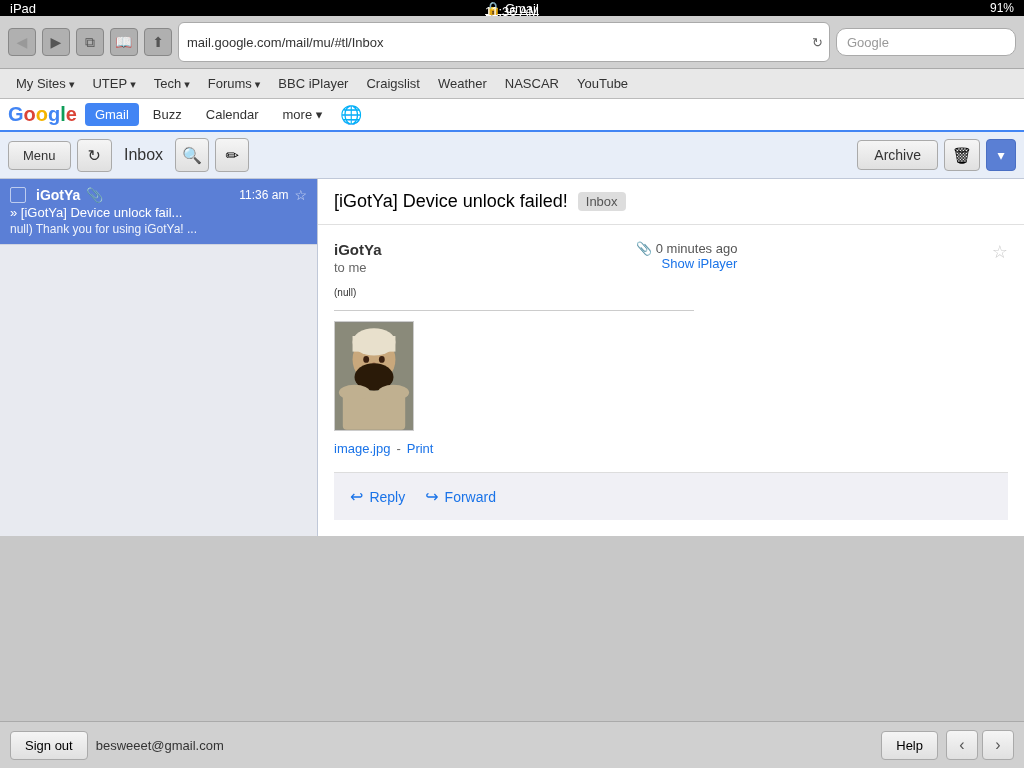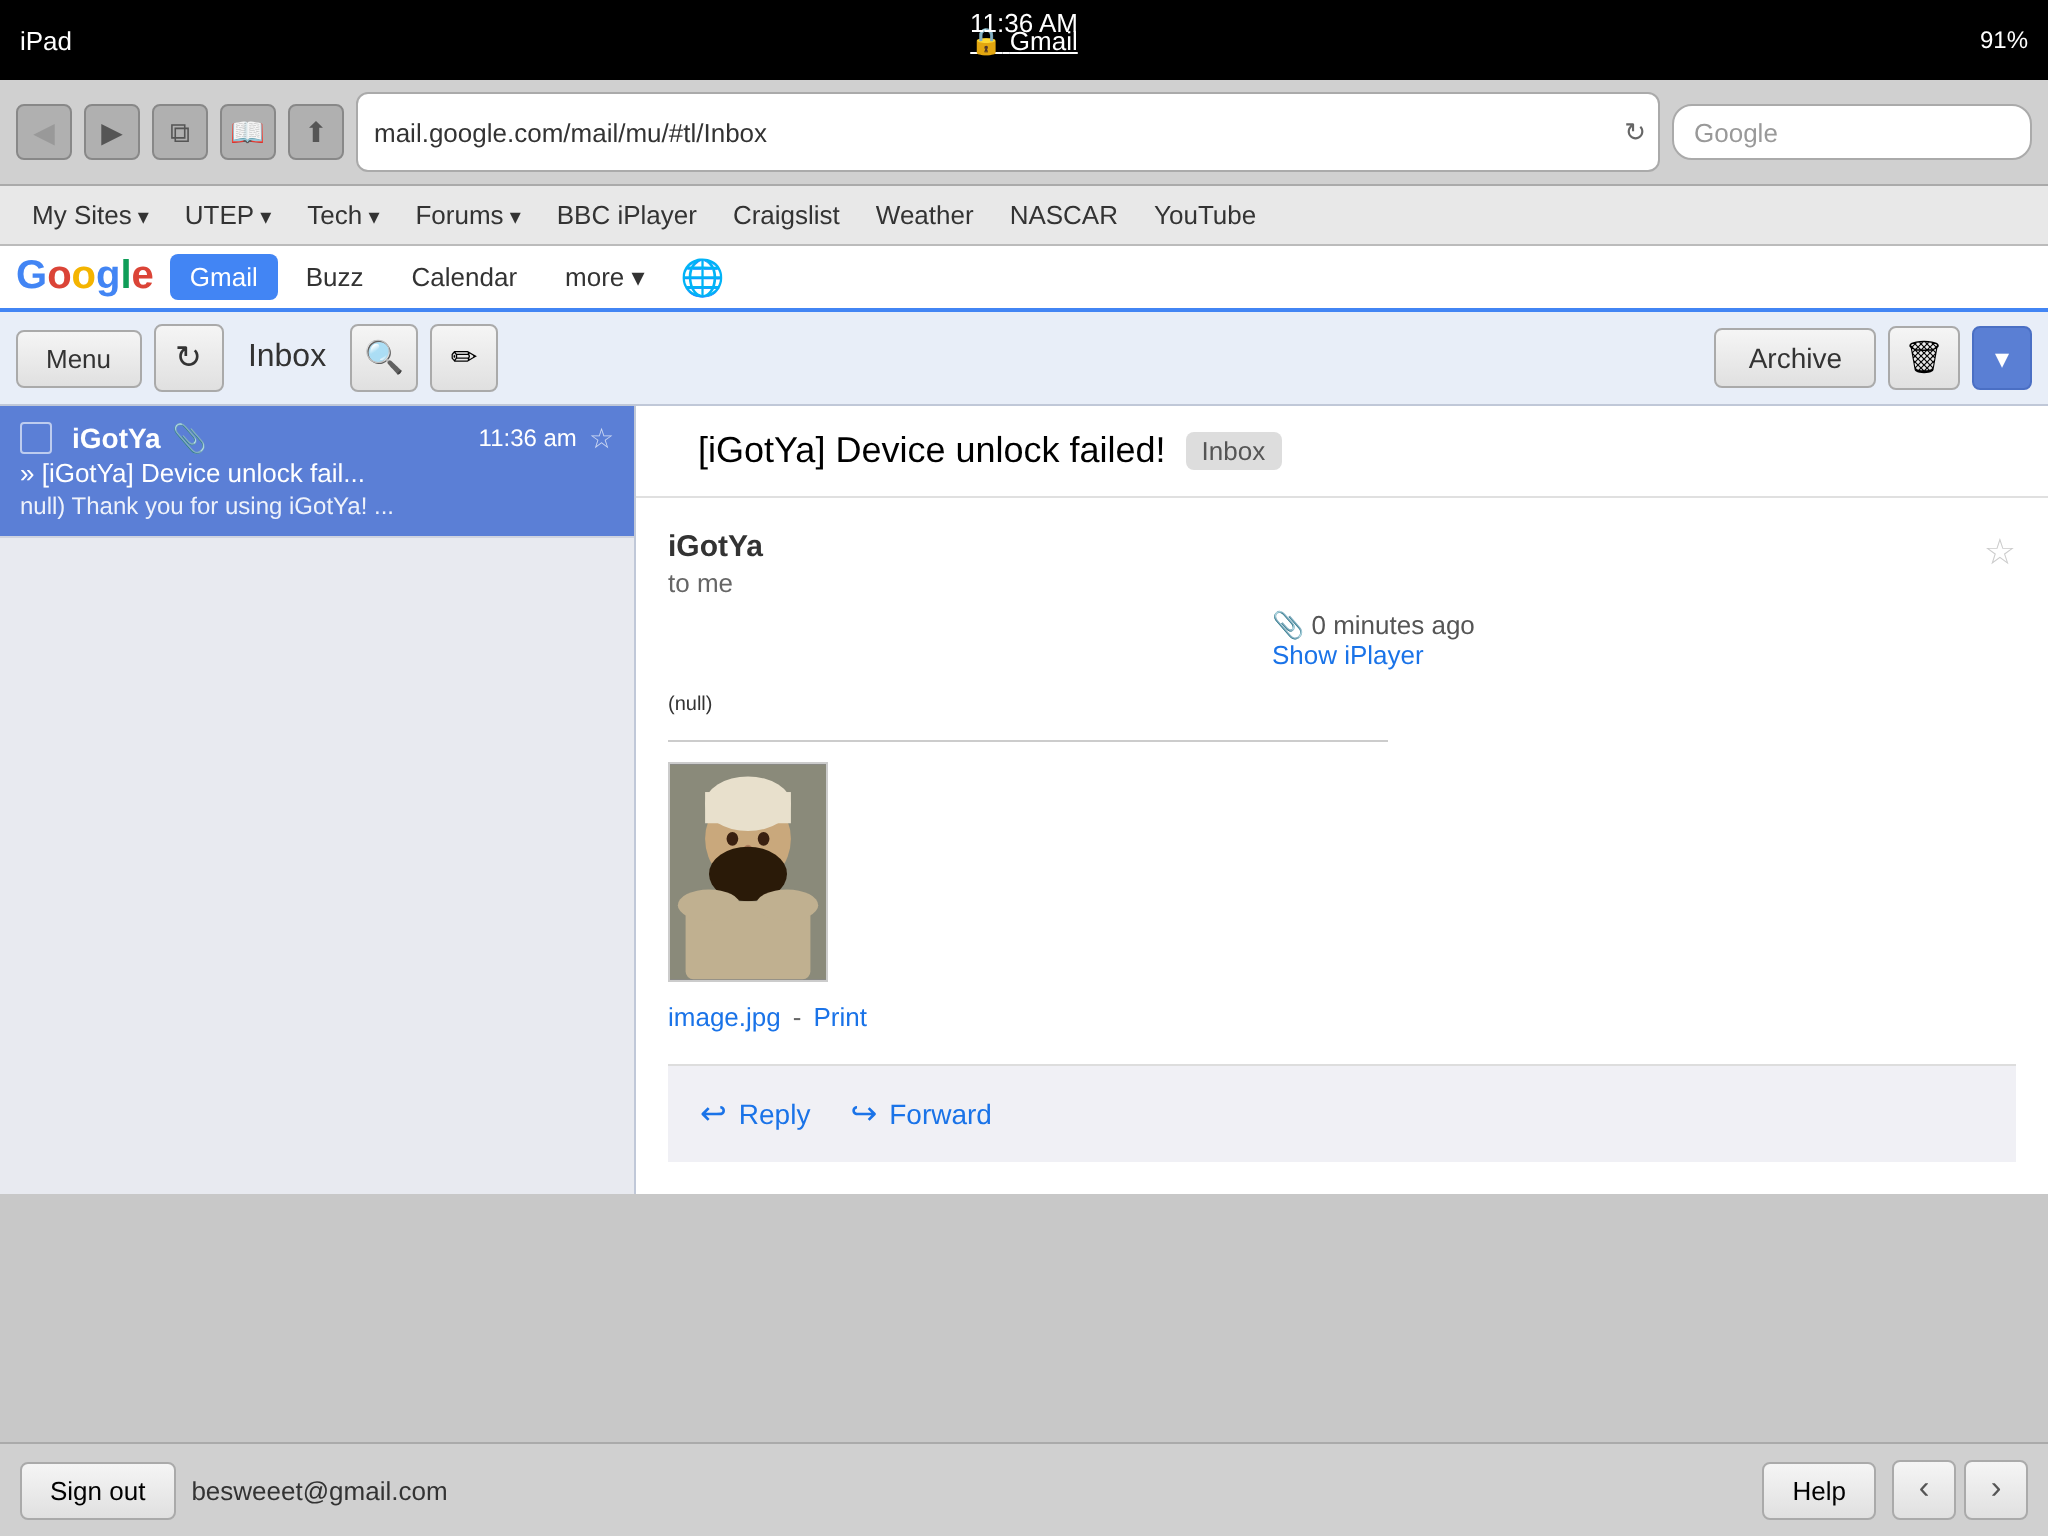"iPad" #status-bar { height: 40px -> 16px }
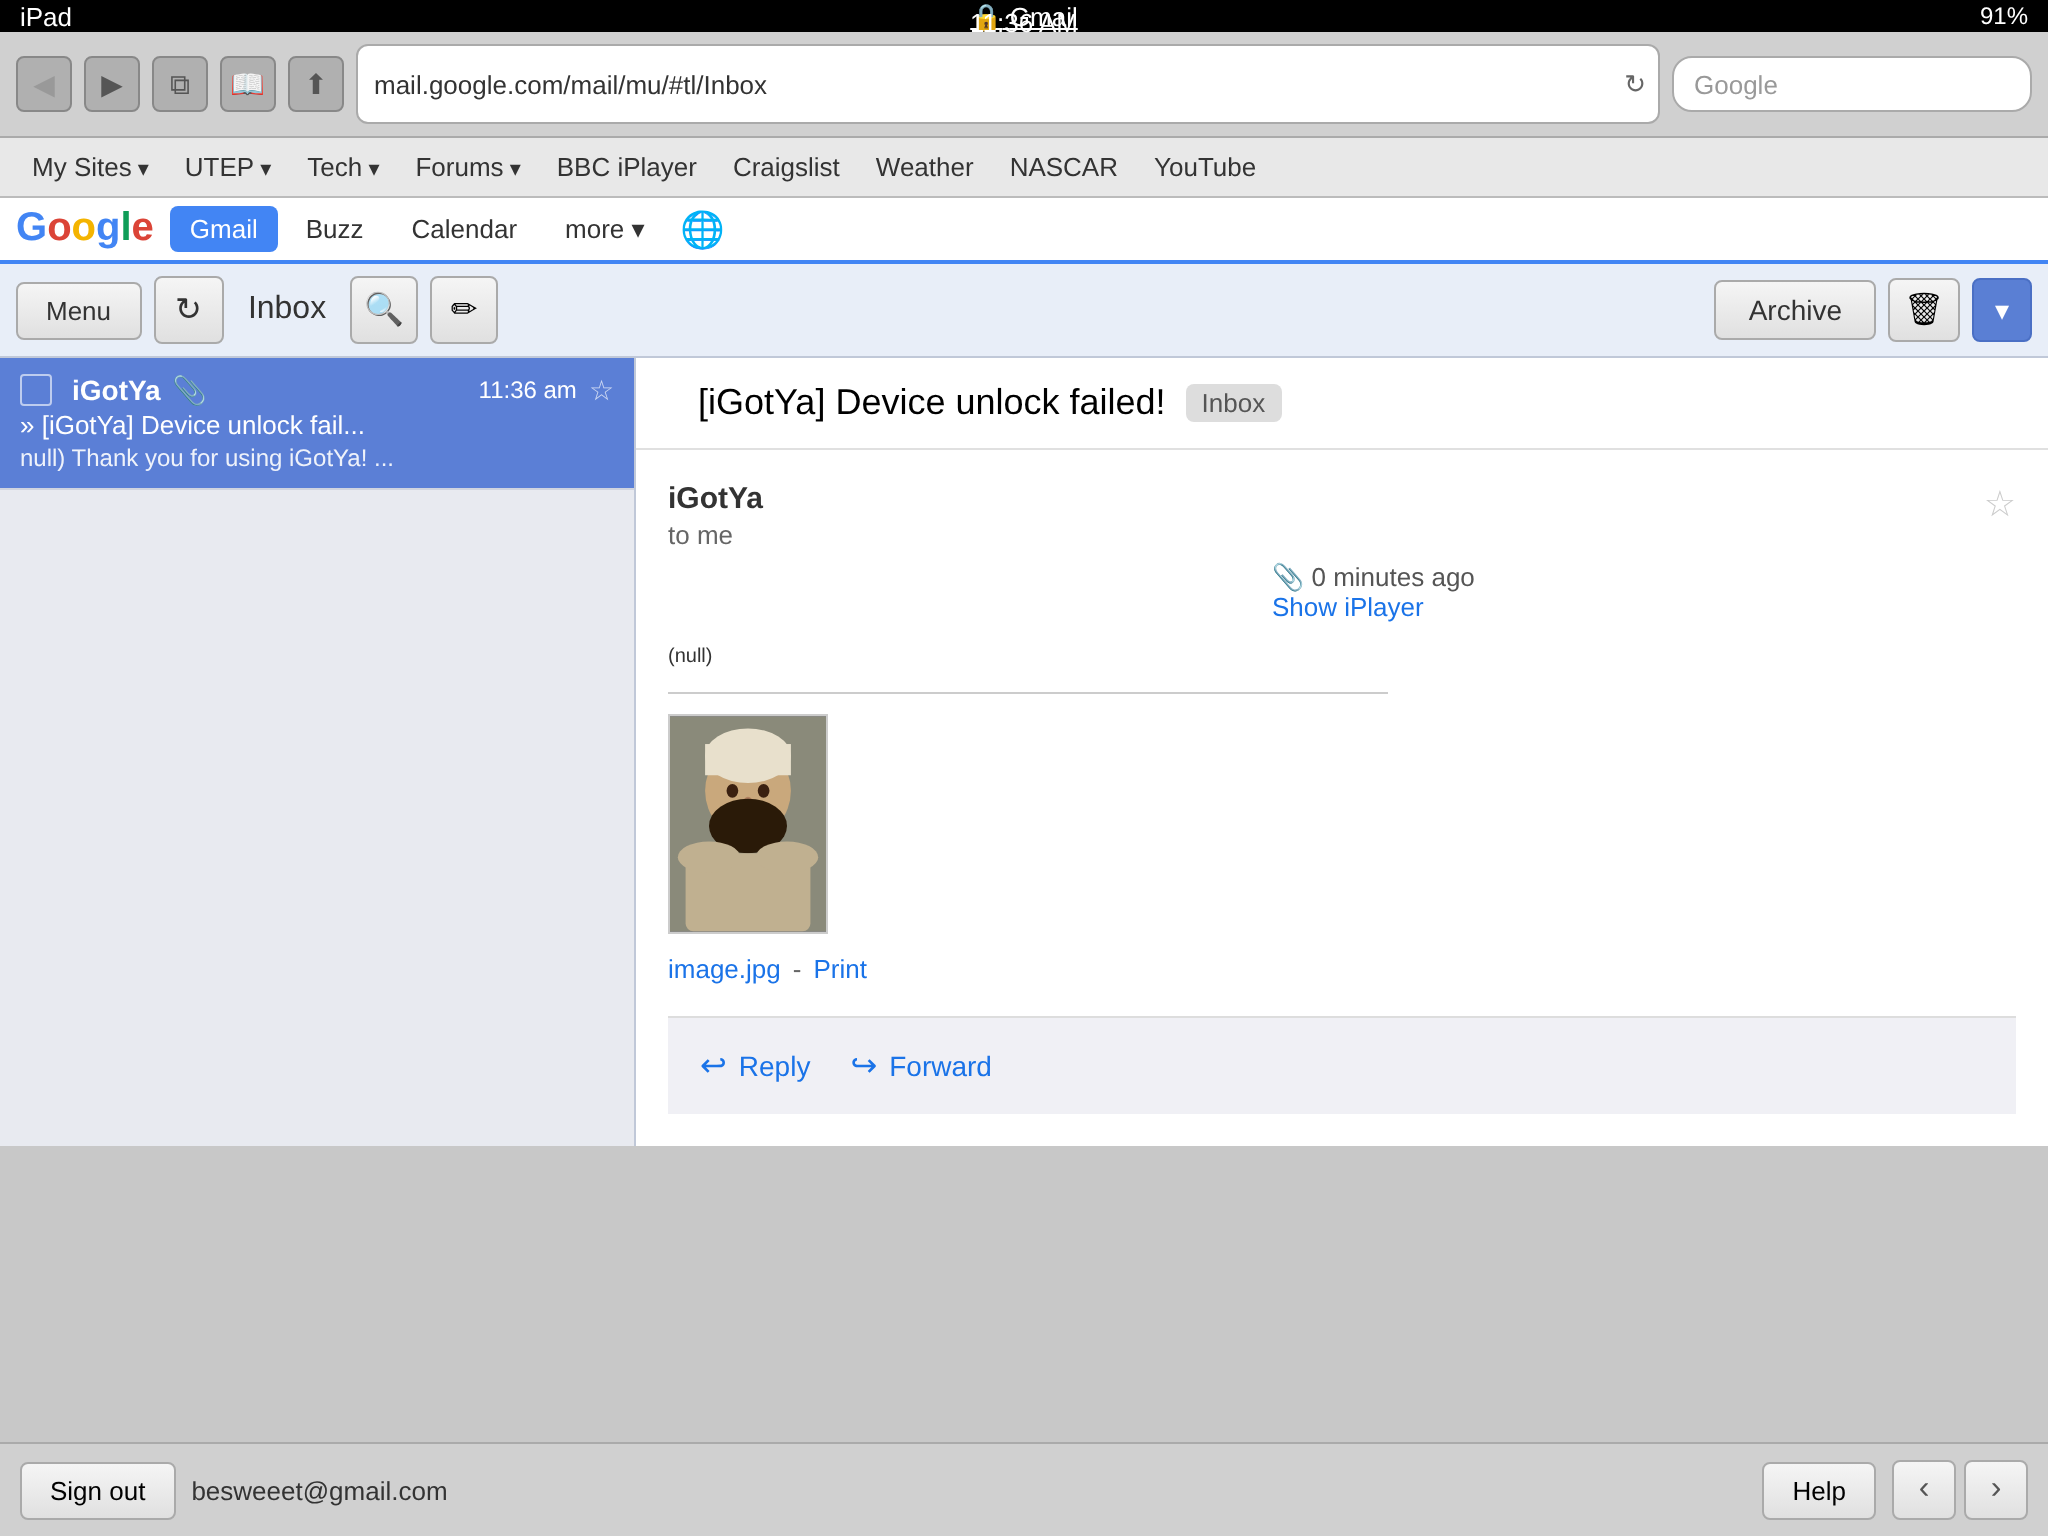"[iGotYa] Device unlock failed!" #email-subject-bar { padding: 12px 31px -> 12px 16px }
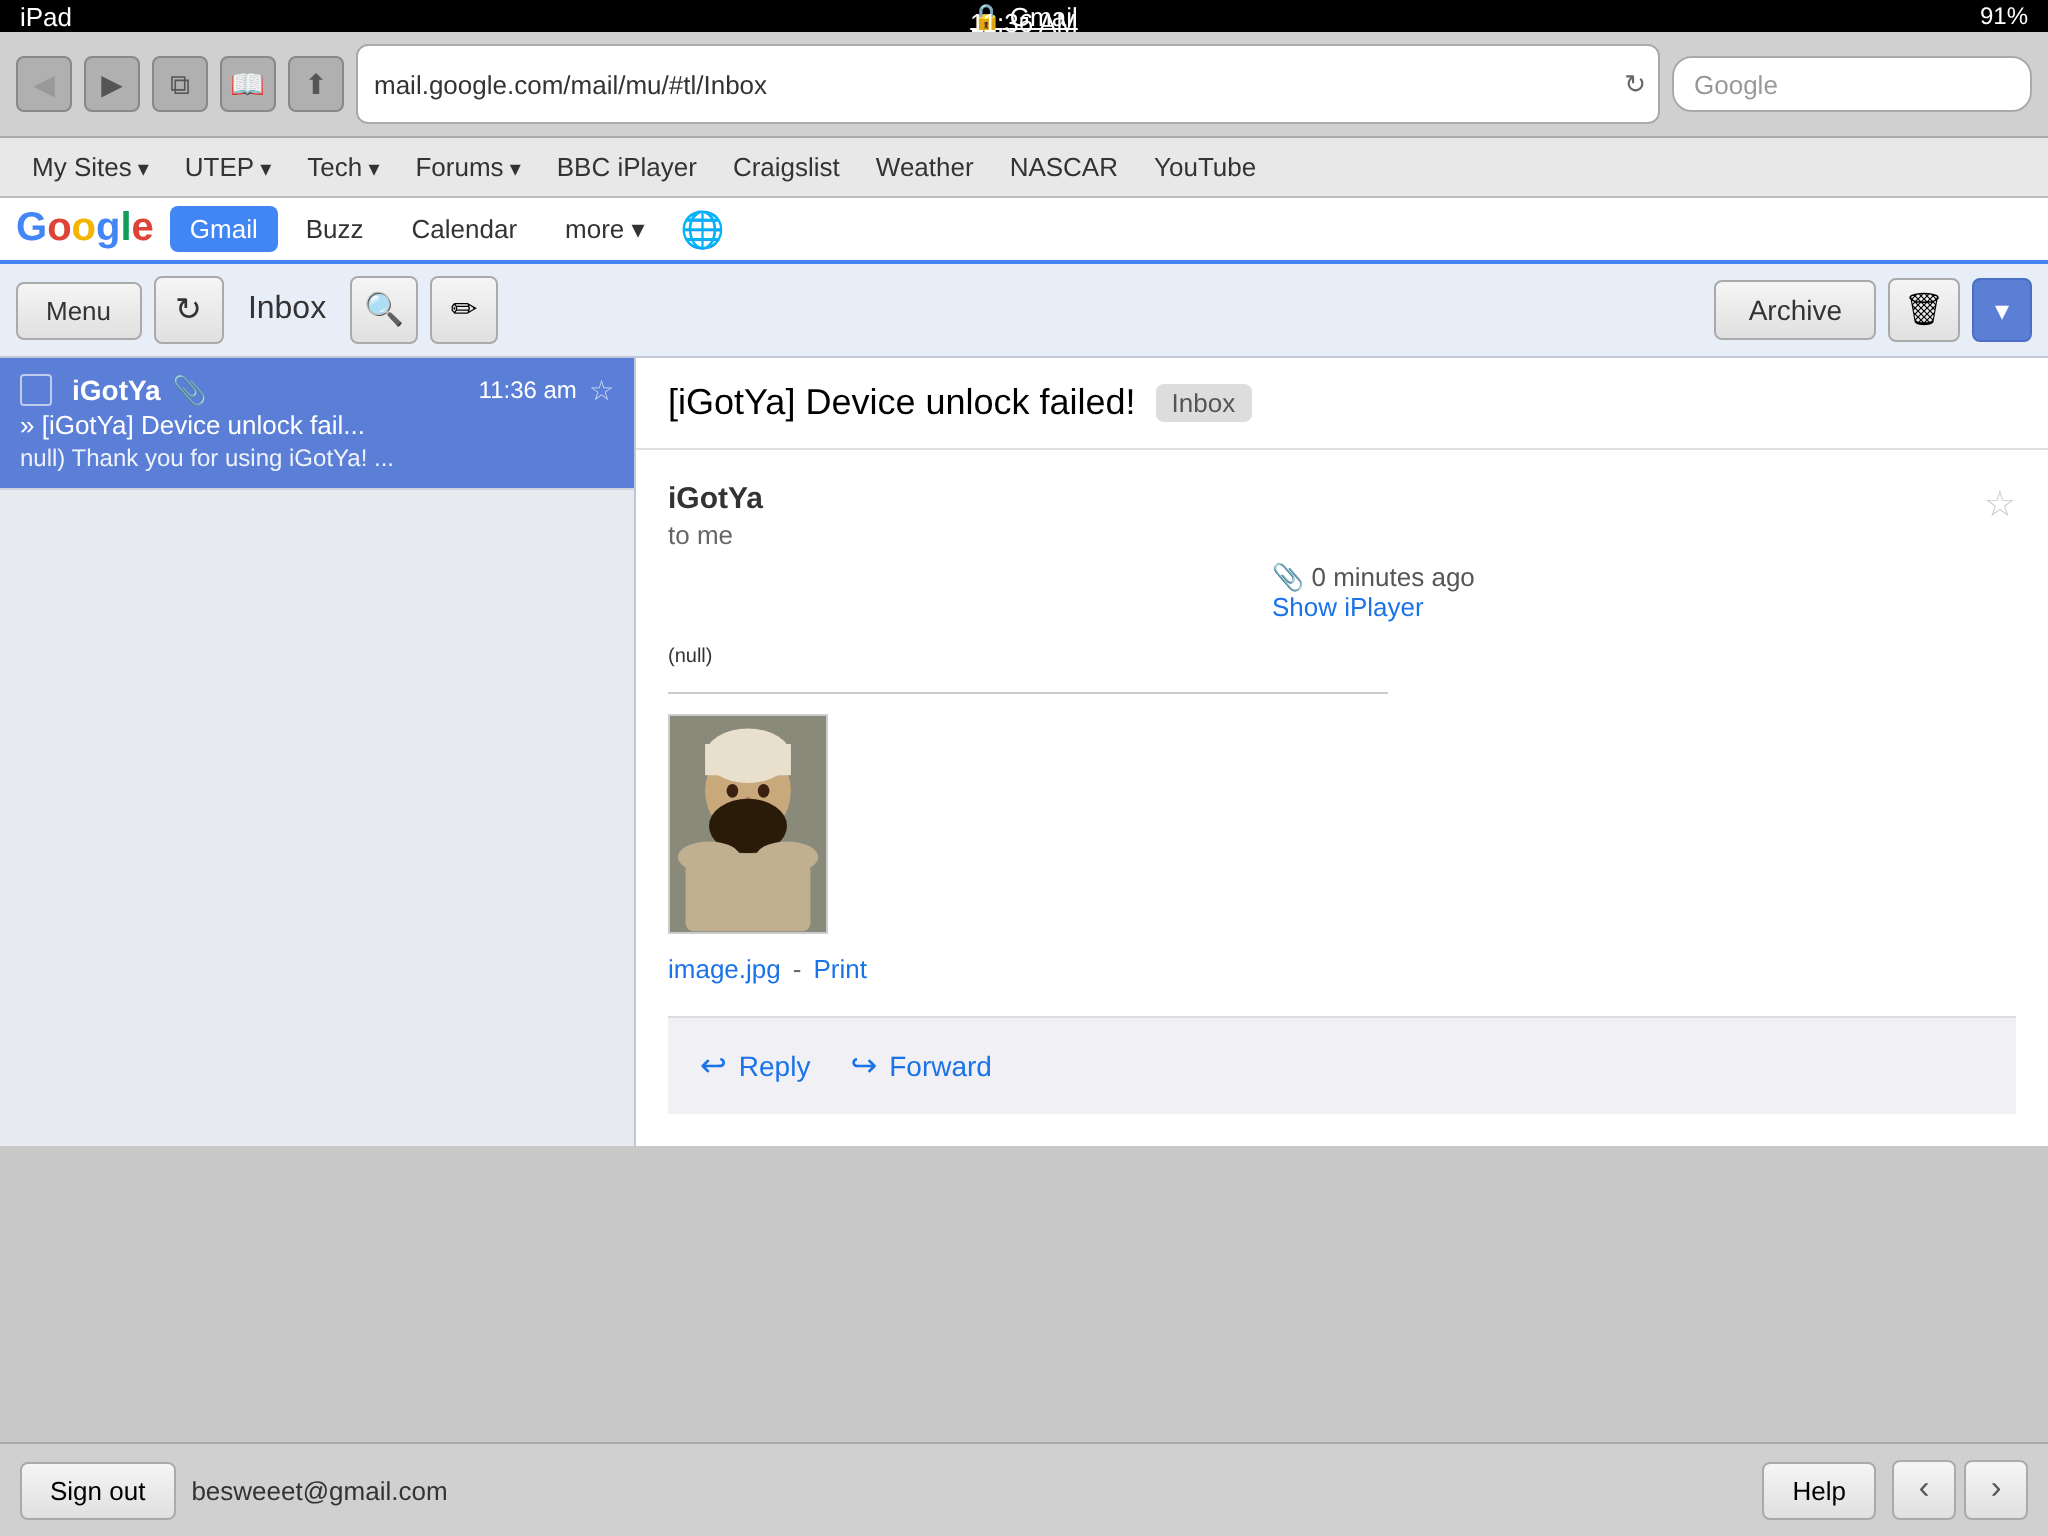"📎 0 minutes ago" .email-time-area { margin-top: 40px -> none; text-align: left -> right }
